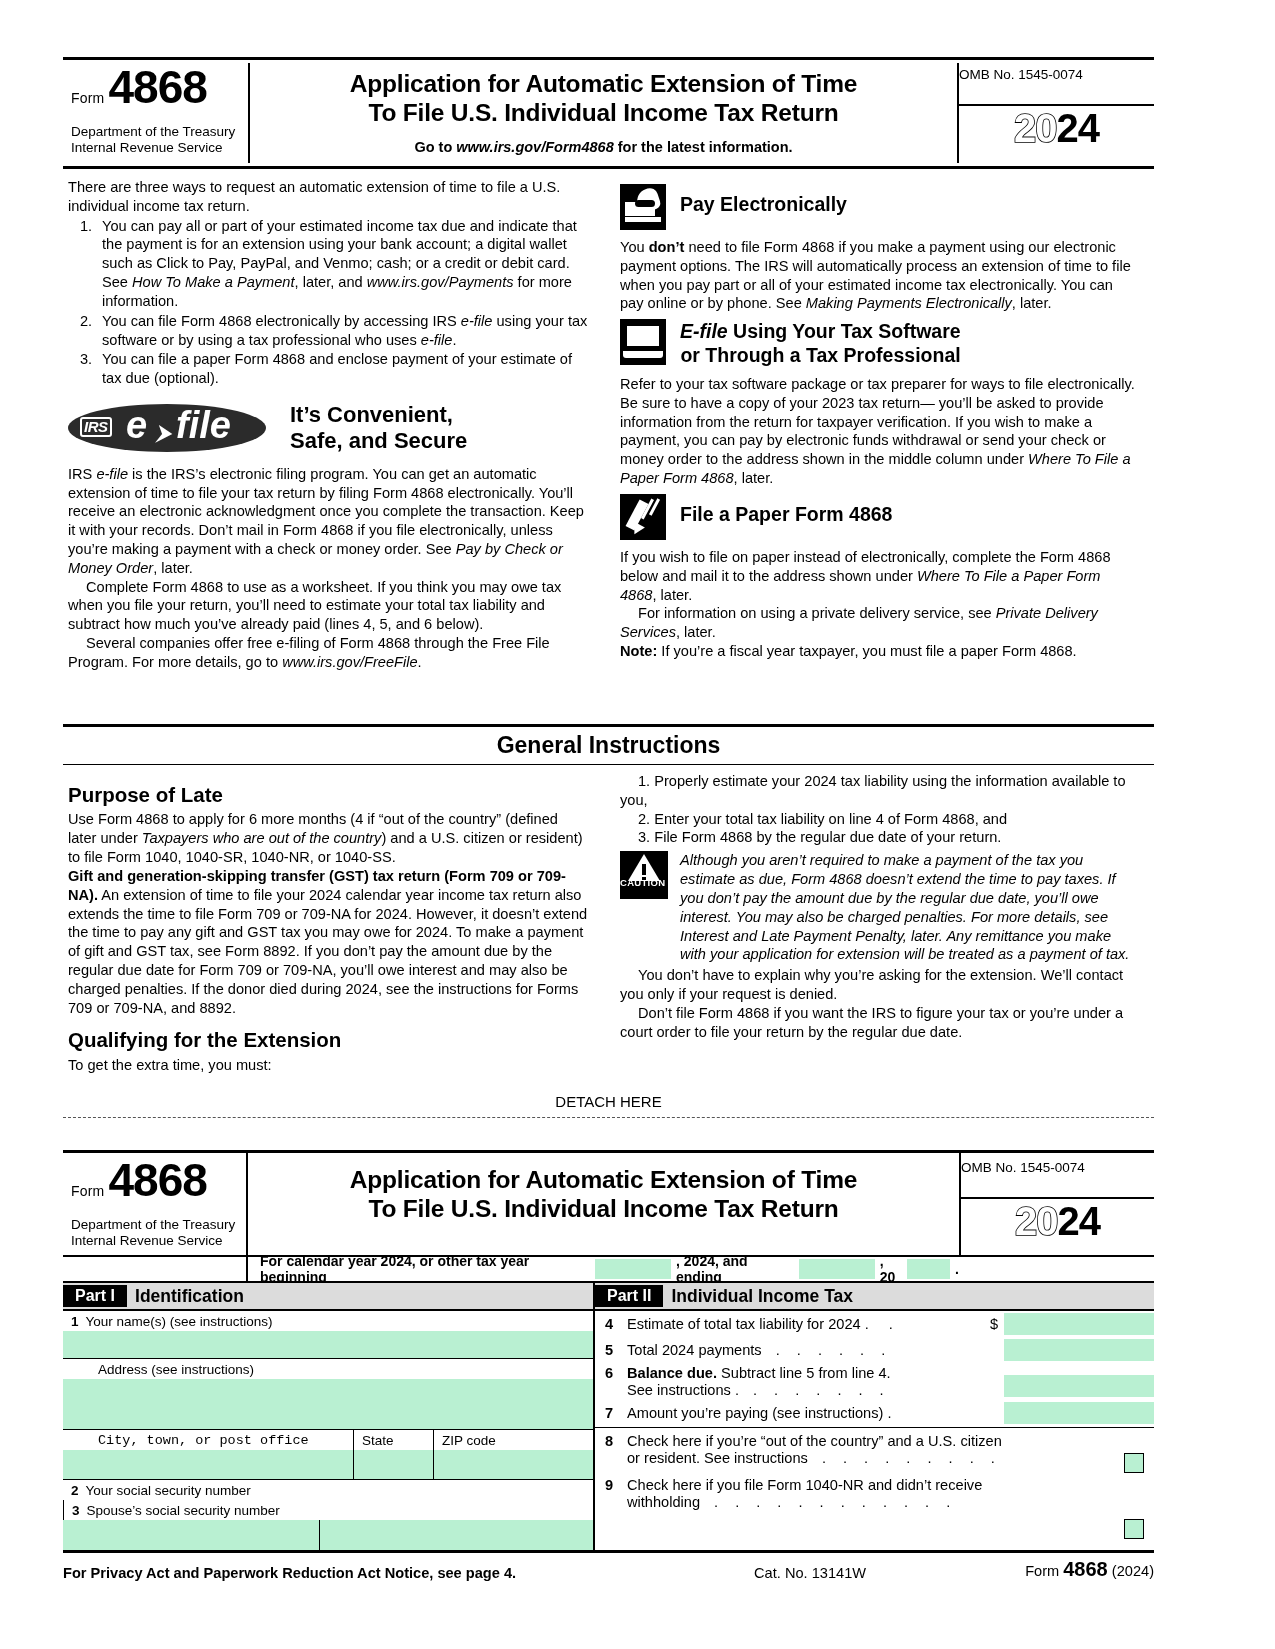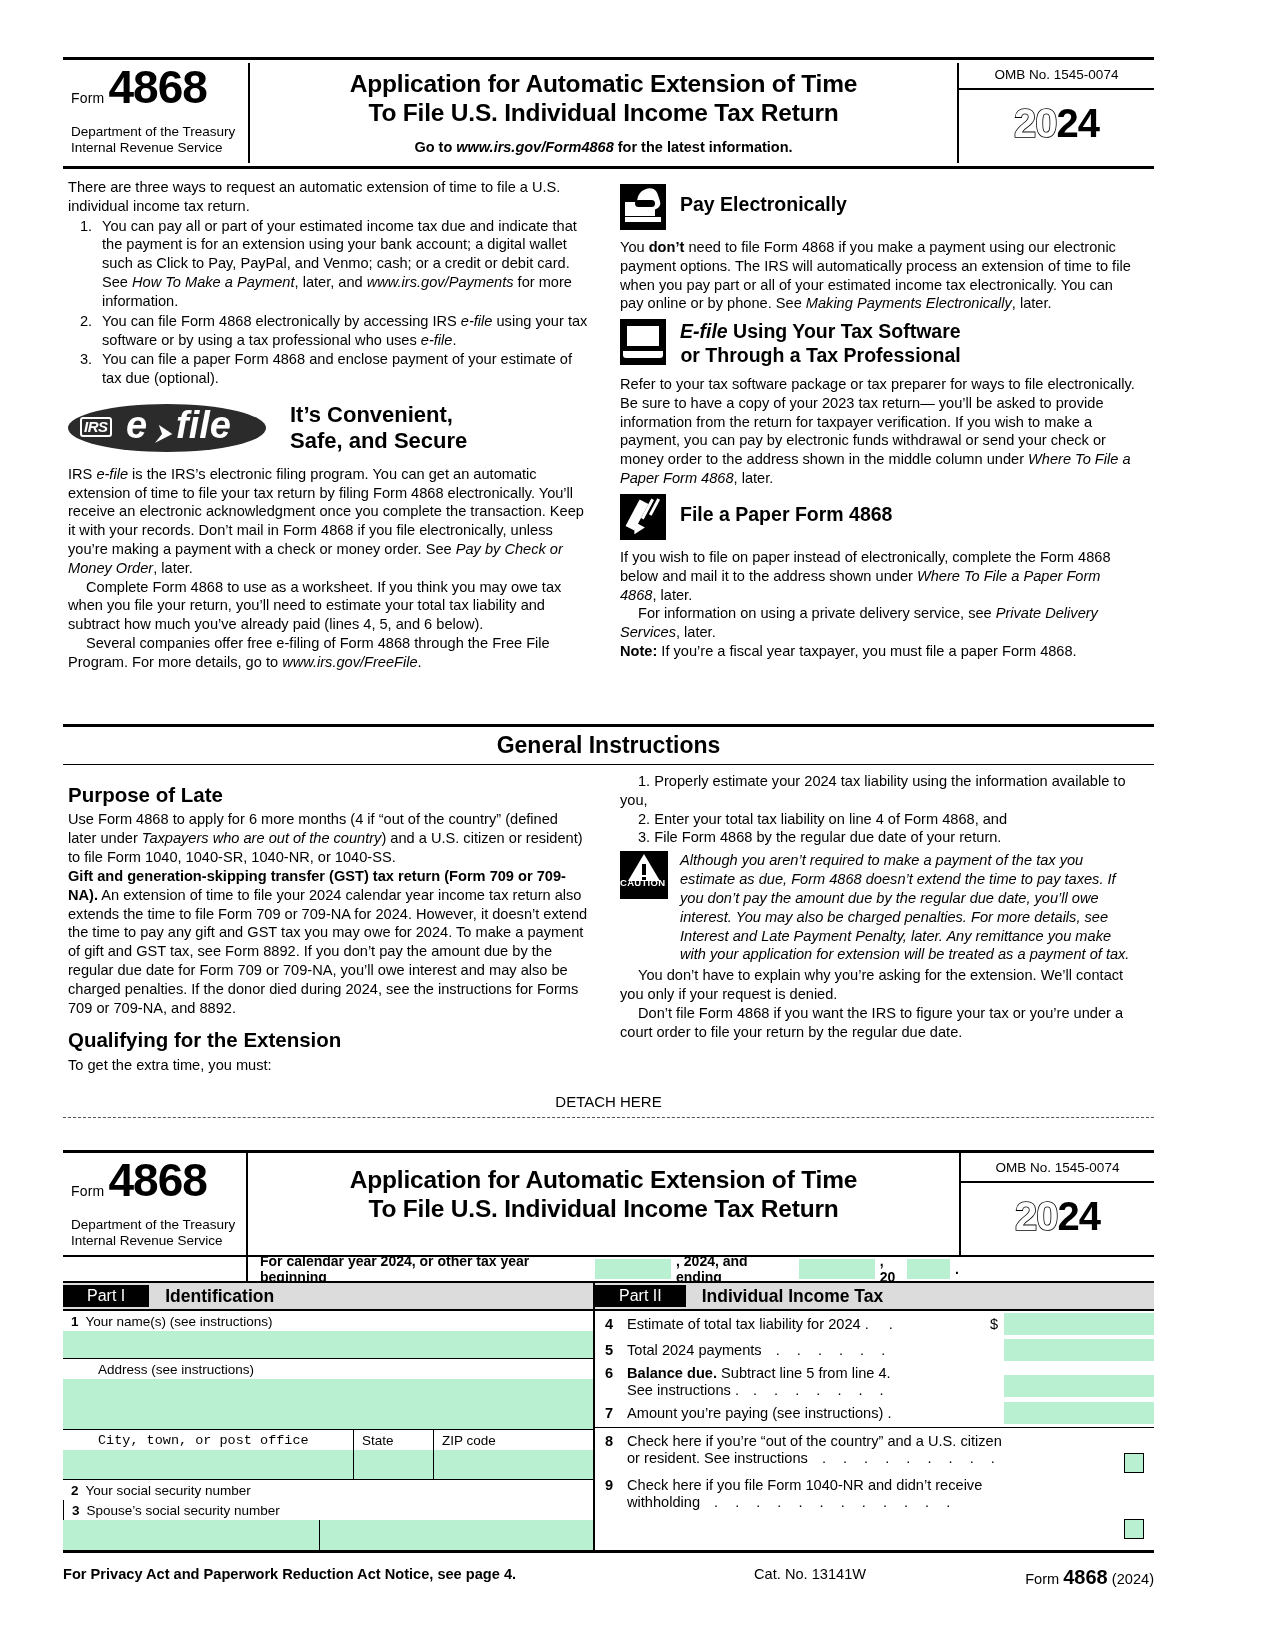"OMB No. 1545-0074" .omb { padding: 7px 0 6px -> 7px 0 22px; text-align: center -> none }
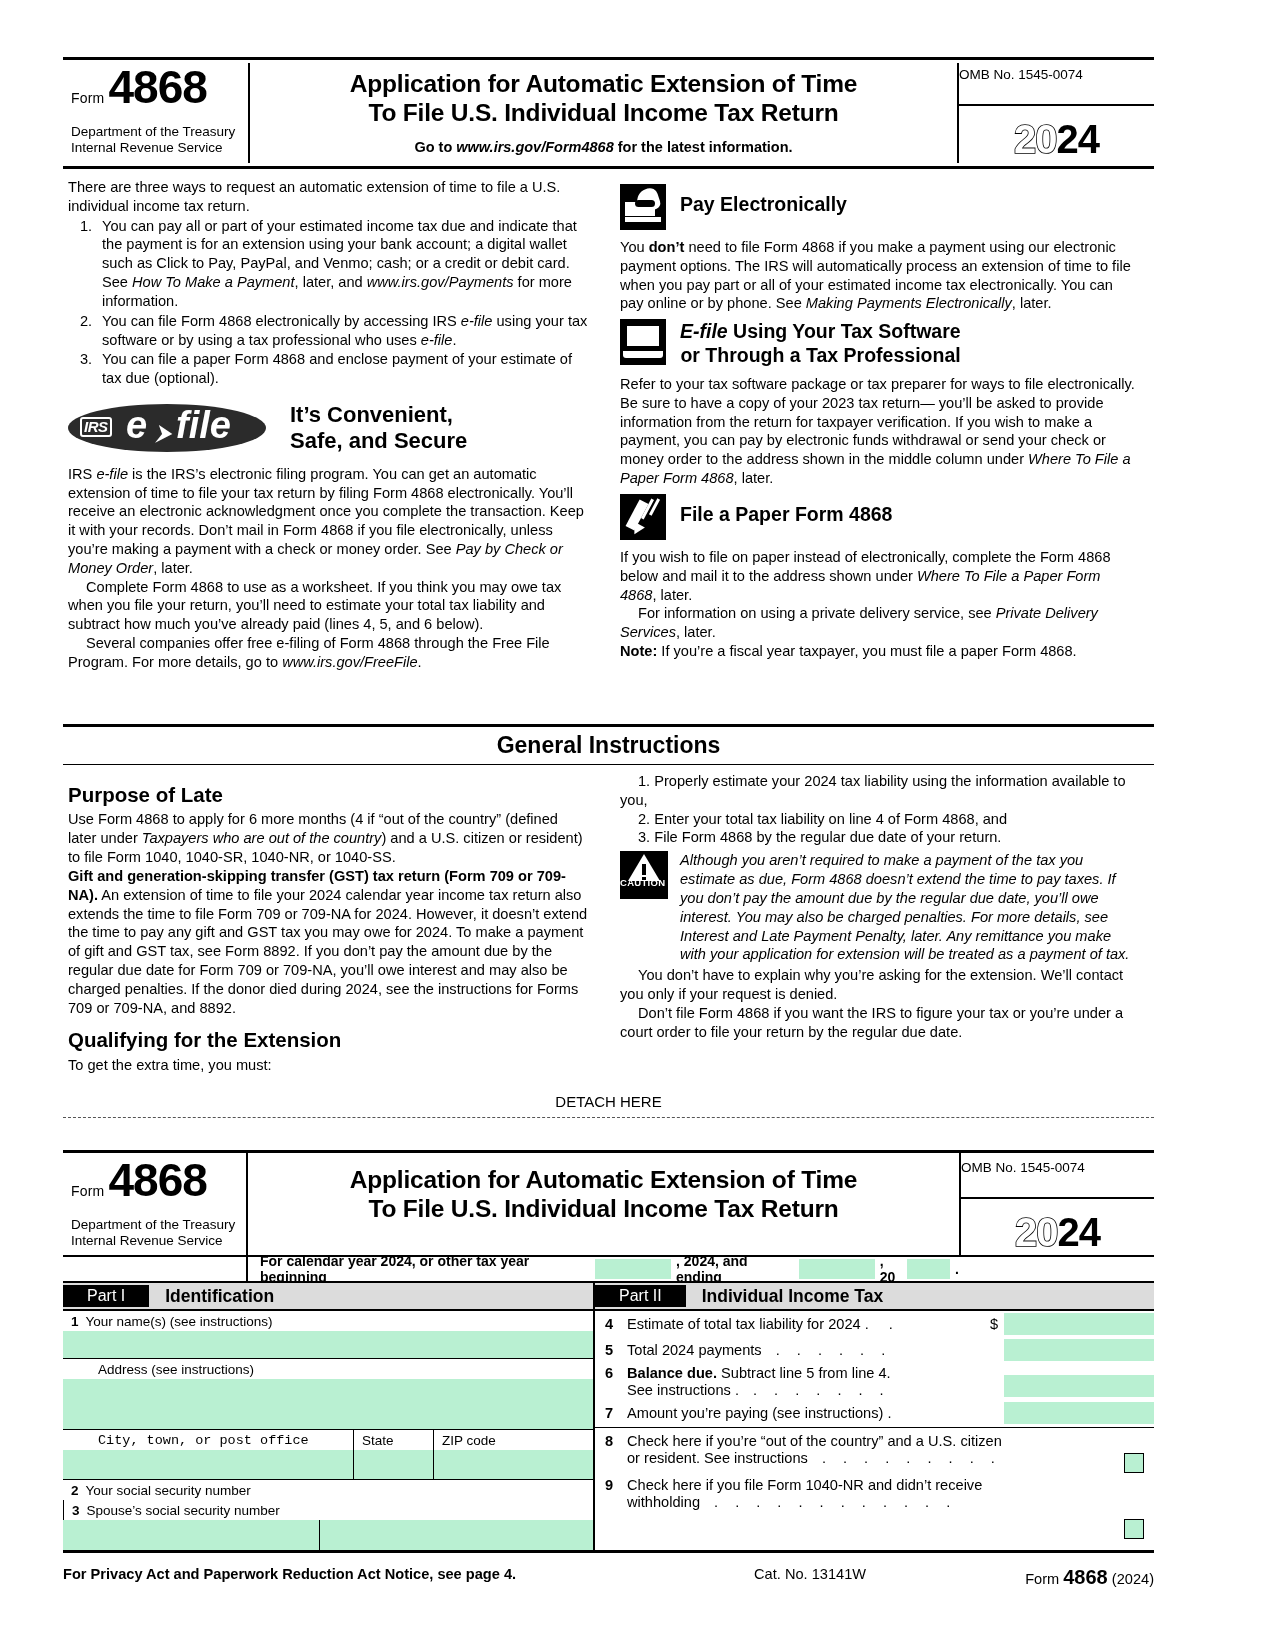"2024" .yearbox { padding-top: 13px -> 2px }
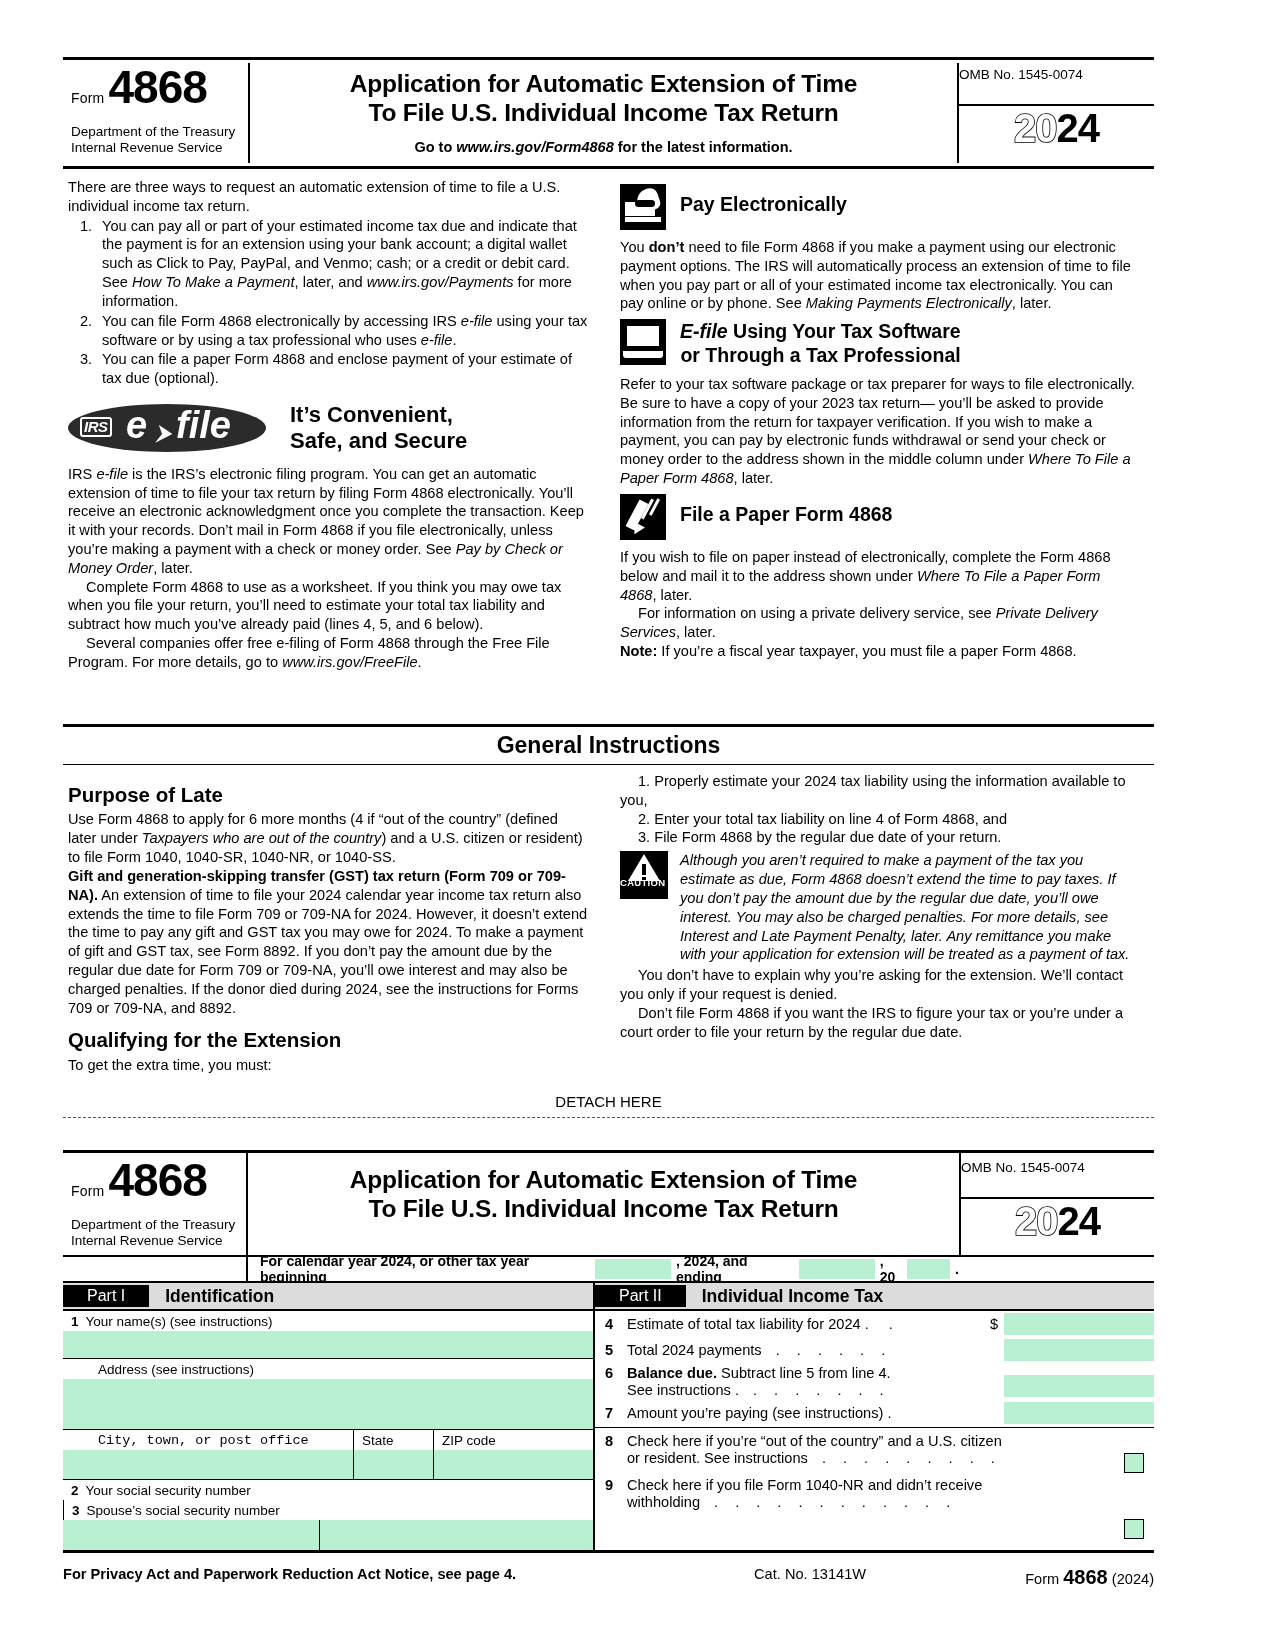"Part I" .partbar .pnum { font-weight: normal -> bold; margin-right: 16px -> 8px; padding: 2px 24px -> 2px 12px }
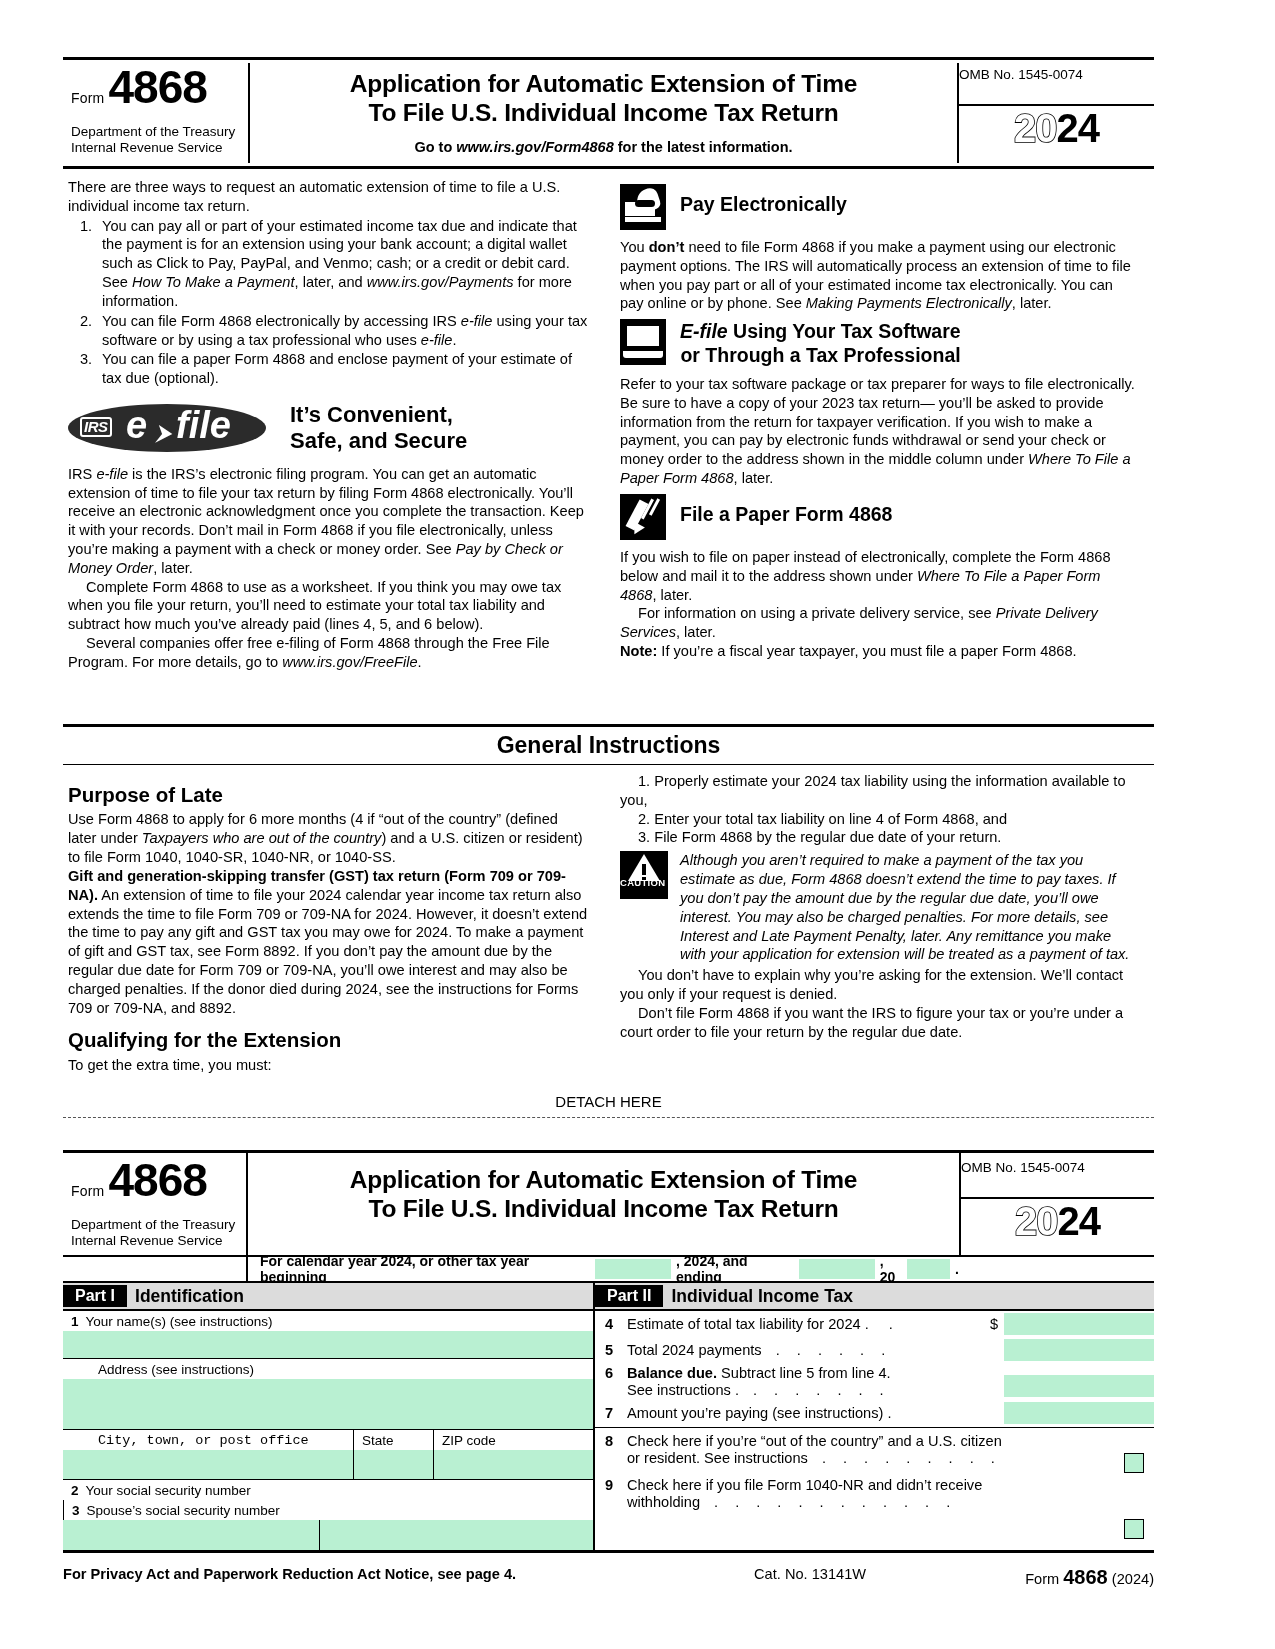"For Privacy Act and Paperwork" .footrow { align-items: flex-start -> flex-end; padding-top: 13px -> 5px }
